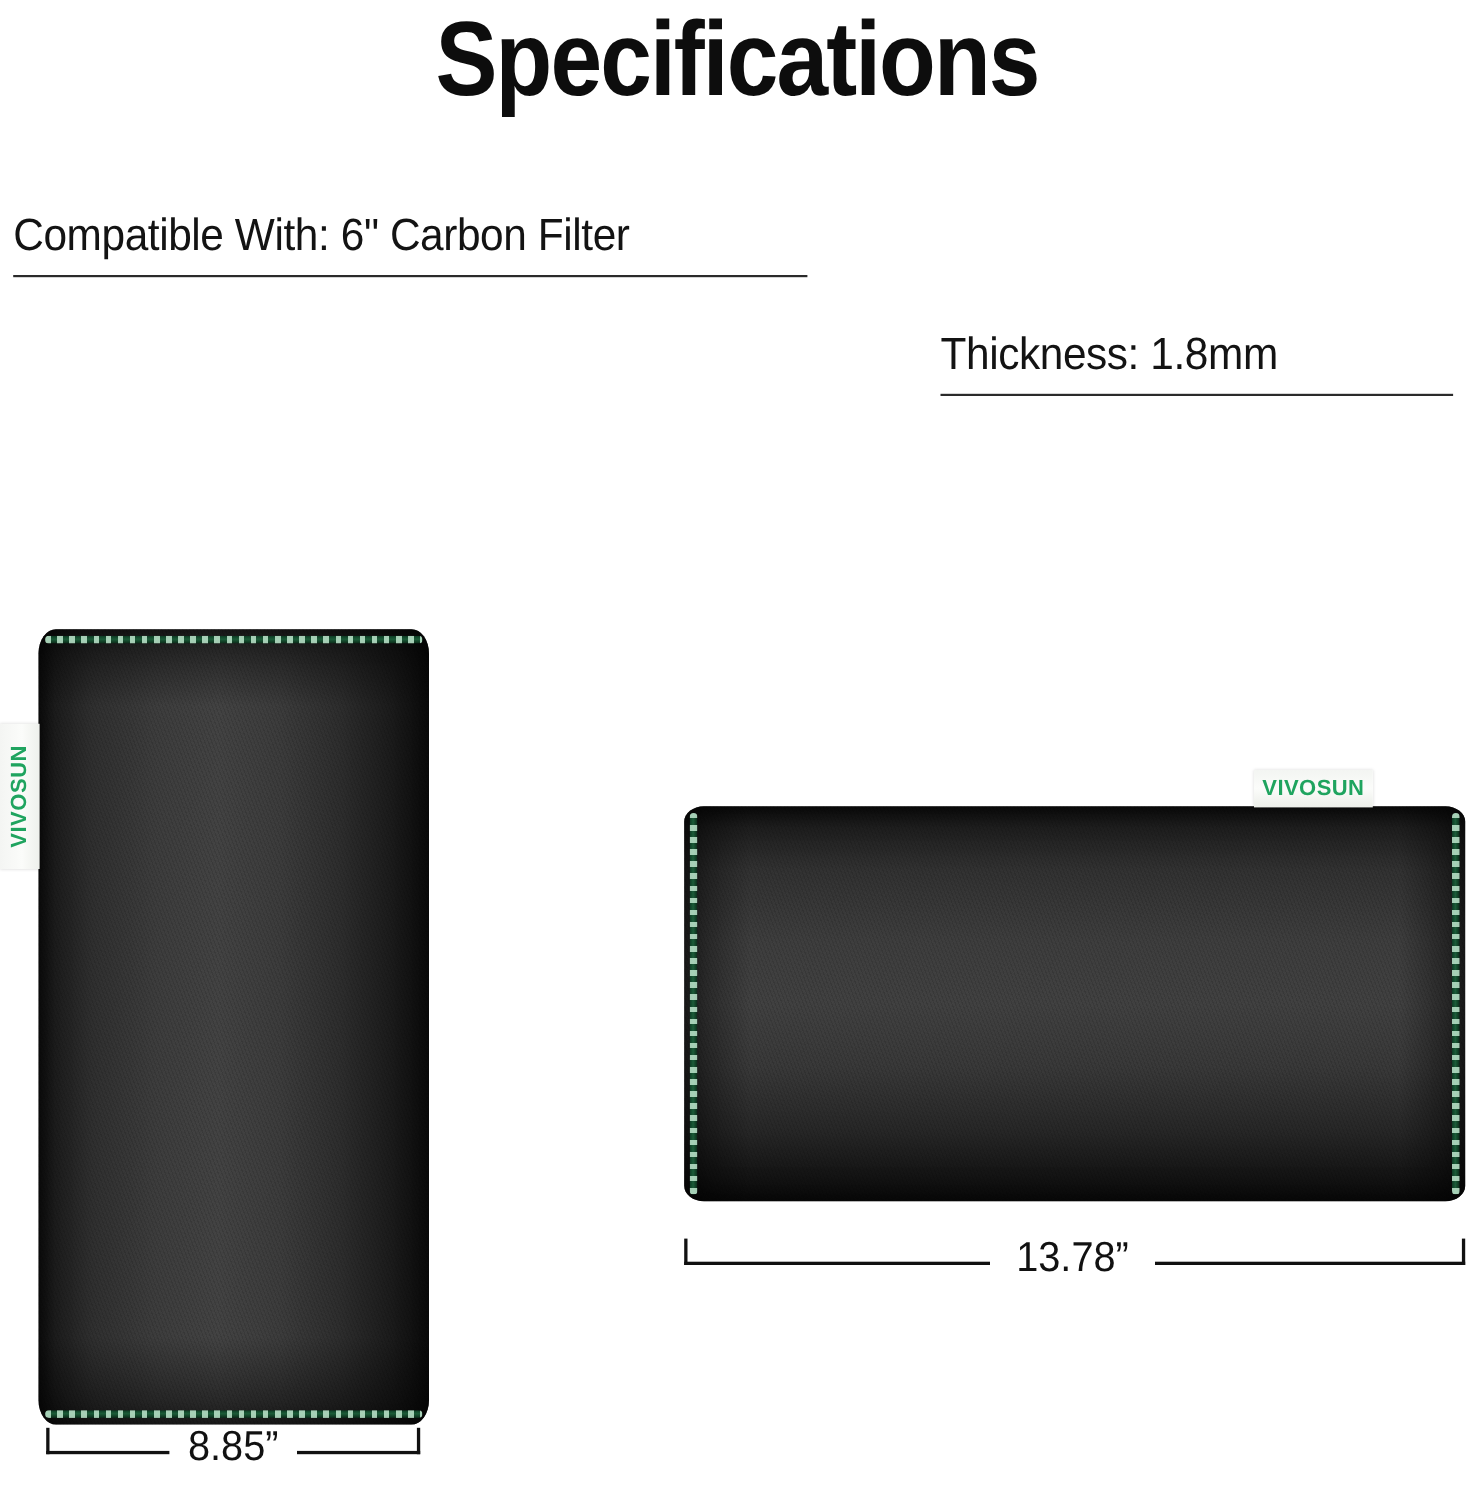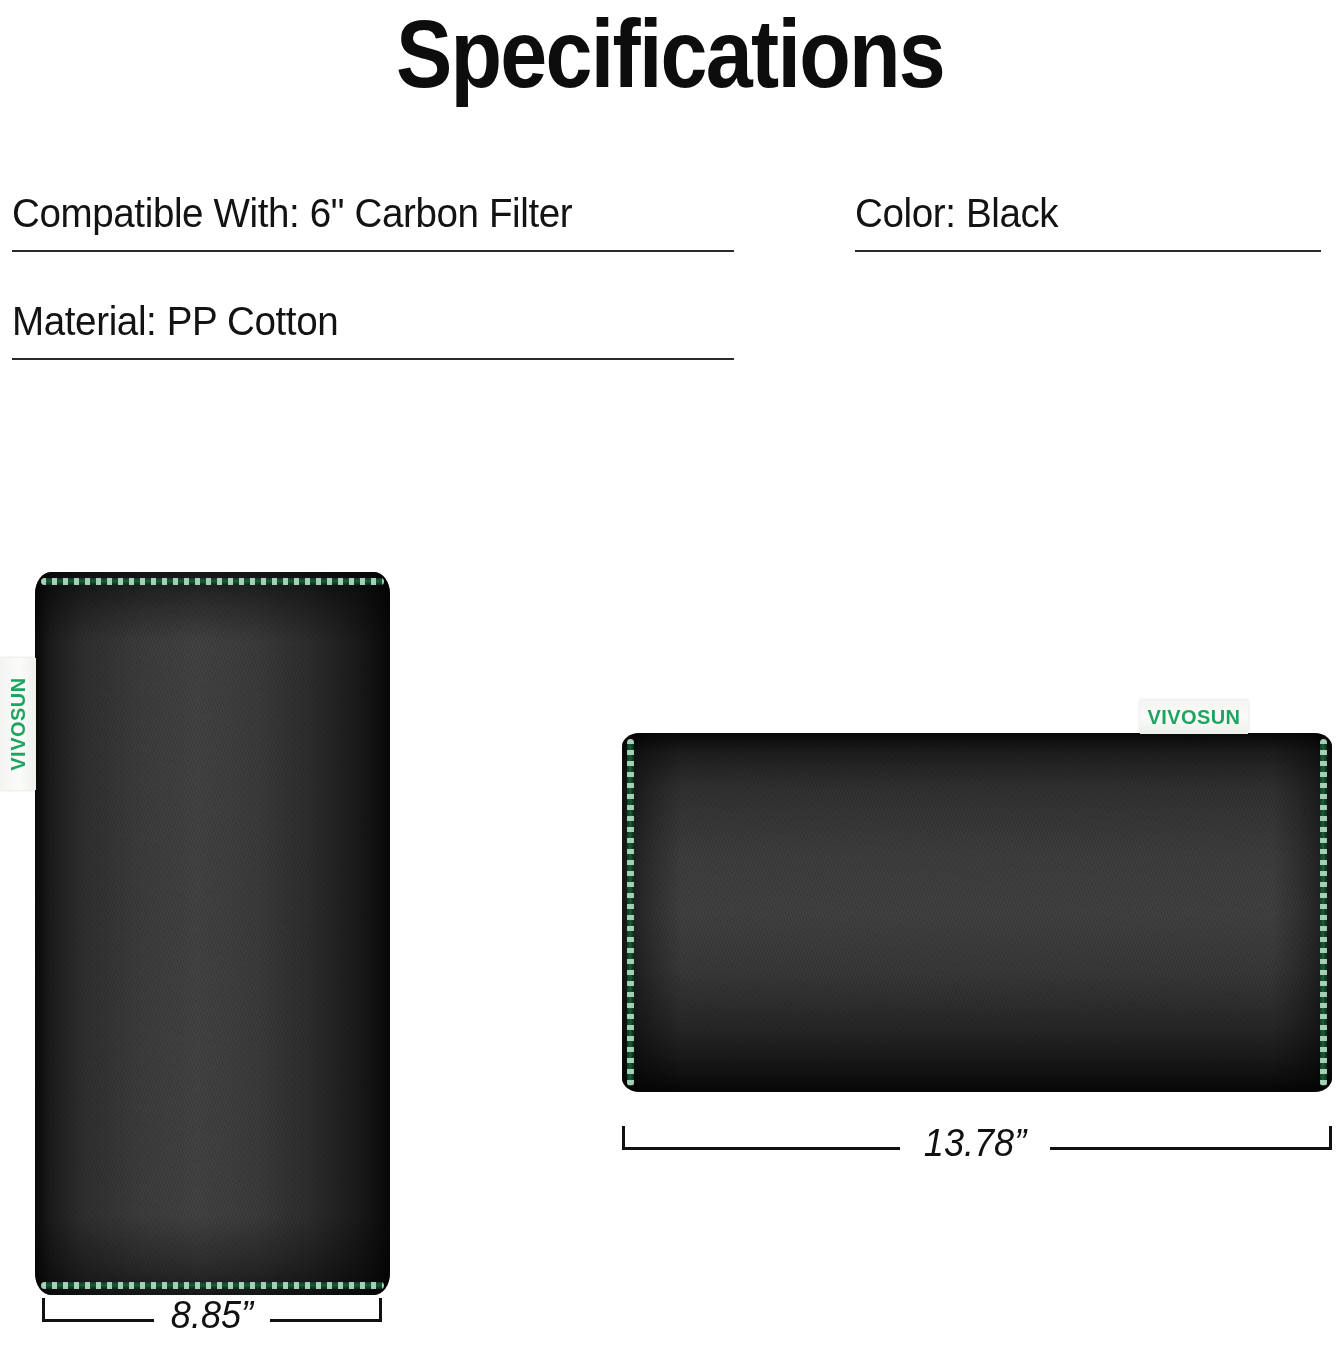"Color: Black" div.spec-cell { html: <div> <div>Color: Black</div> <div></div> </div> -> none }
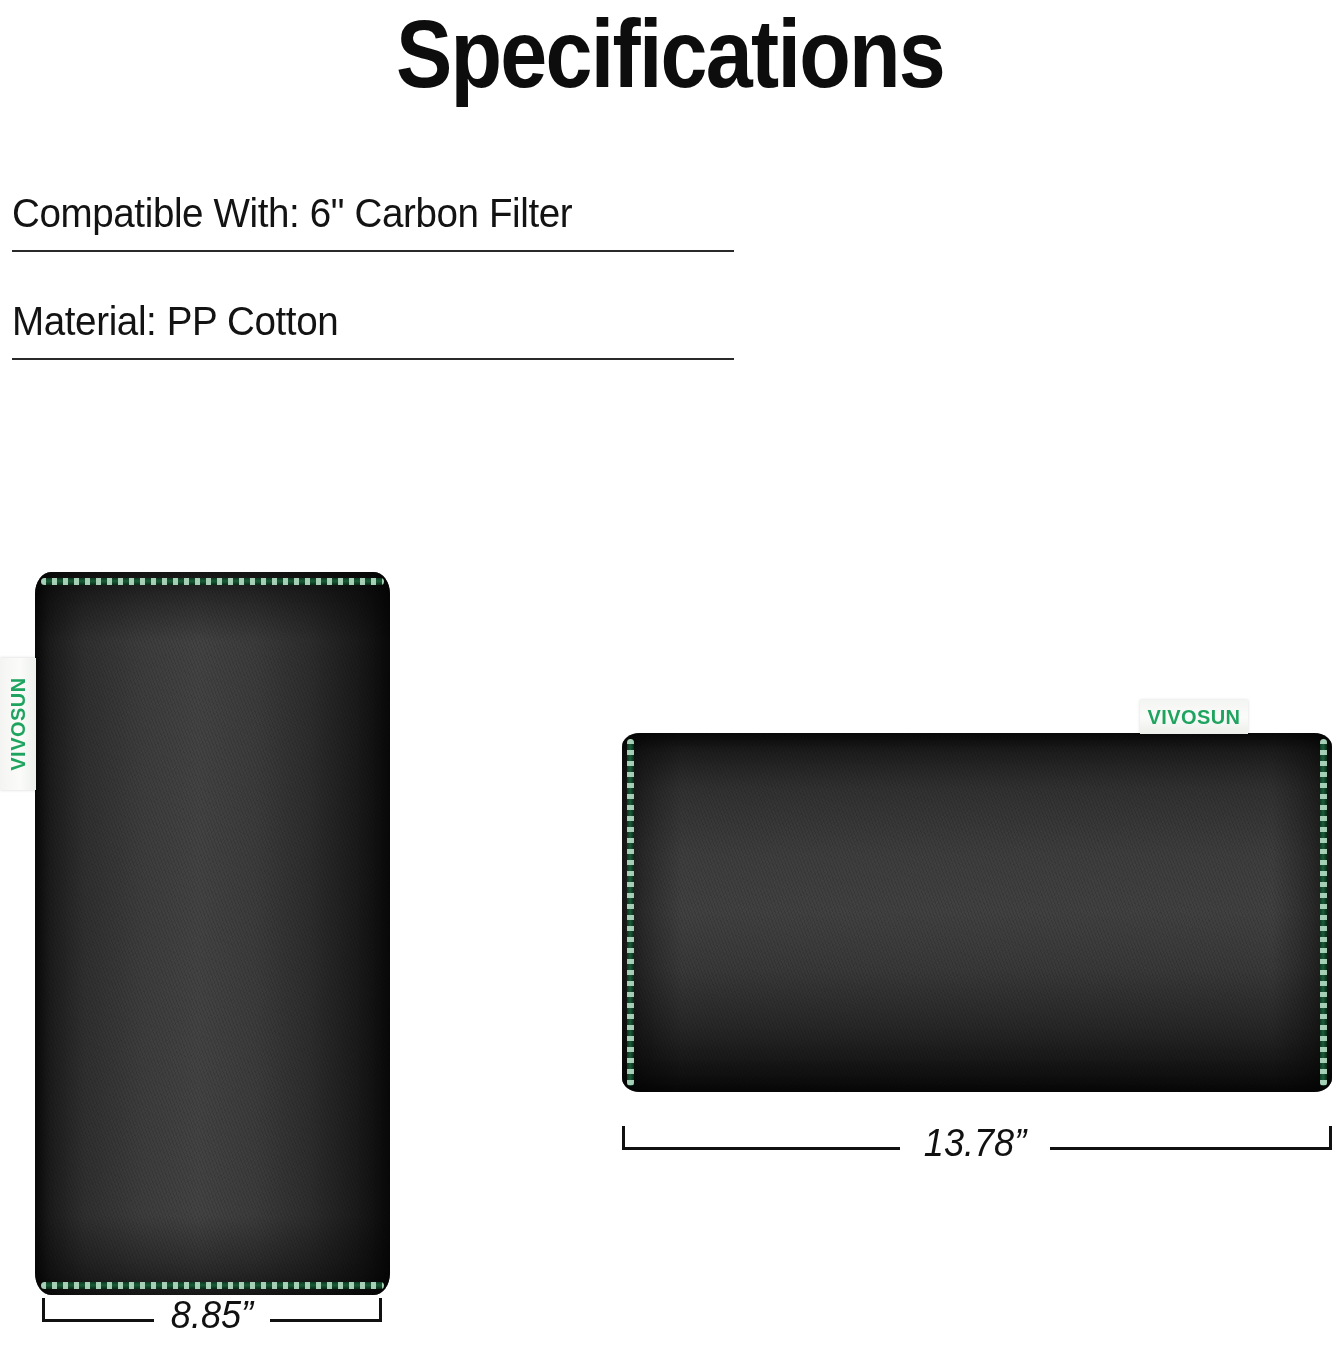"Material: PP Cotton" div.spec-cell { html: <div> <div>Material: PP Cotton</div> <div></div> </div> -> none }
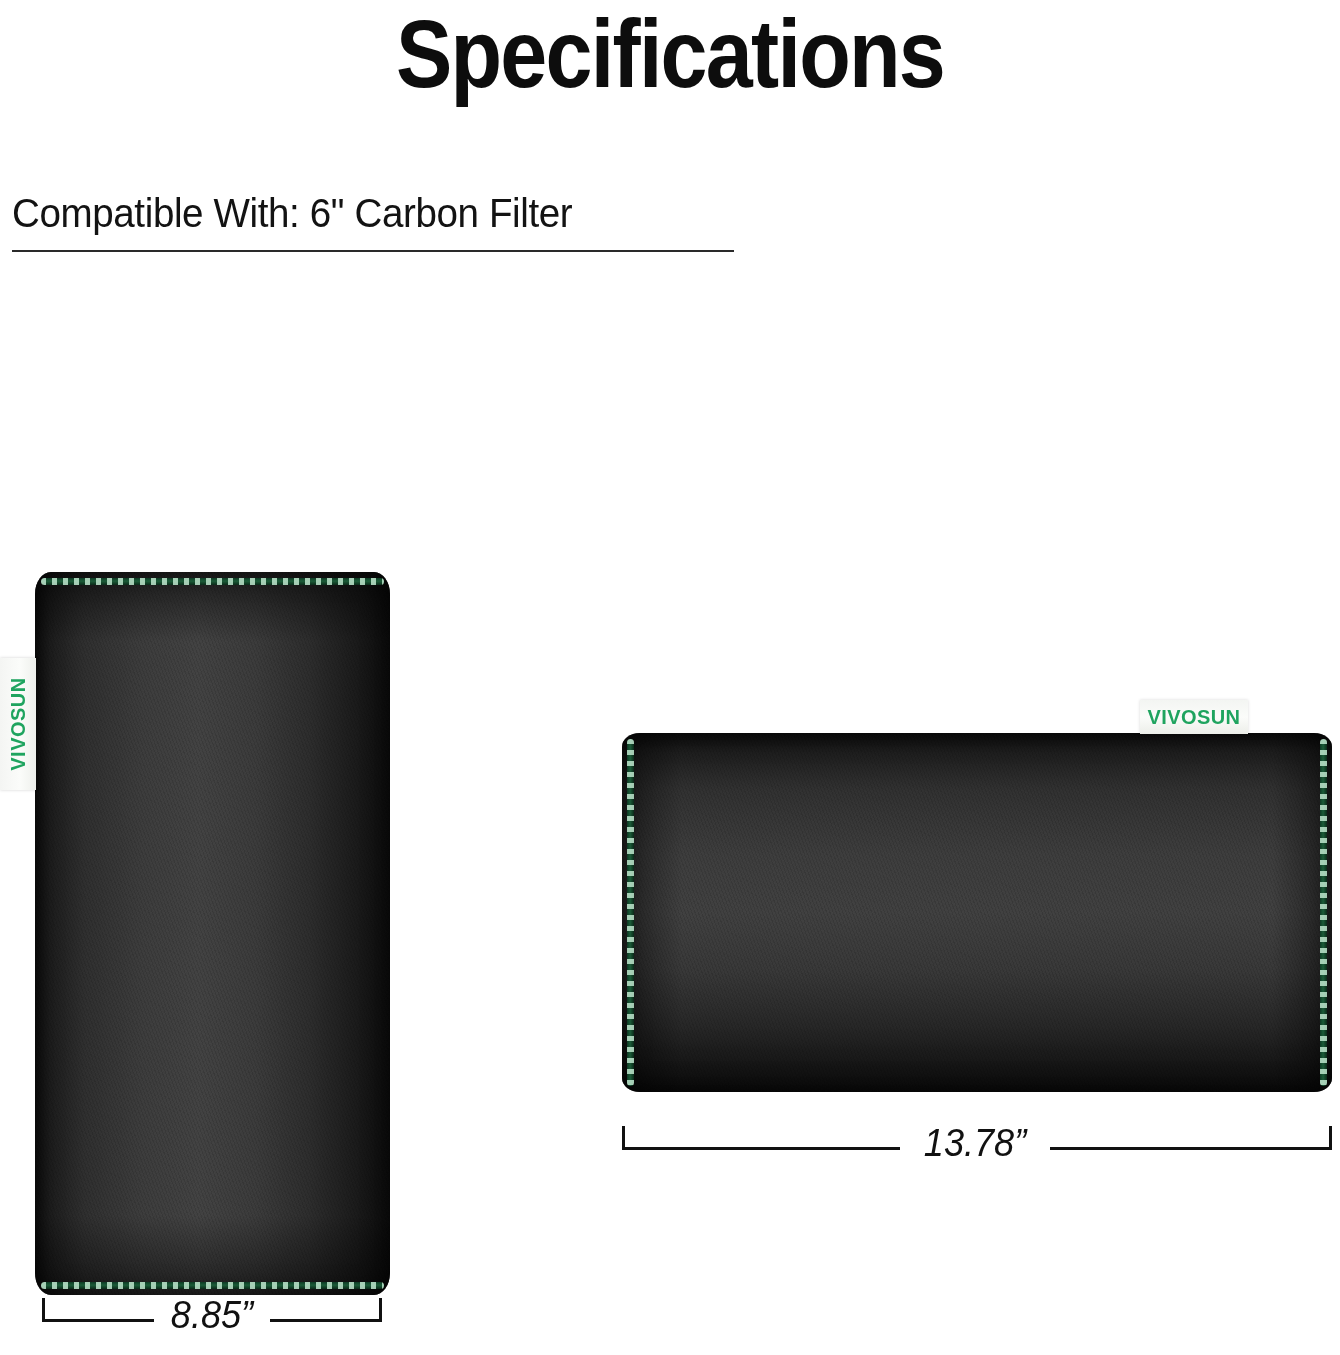"Thickness: 1.8mm" div.spec-cell { html: none -> <div> <div>Thickness: 1.8mm</div> <div></div> </div> }
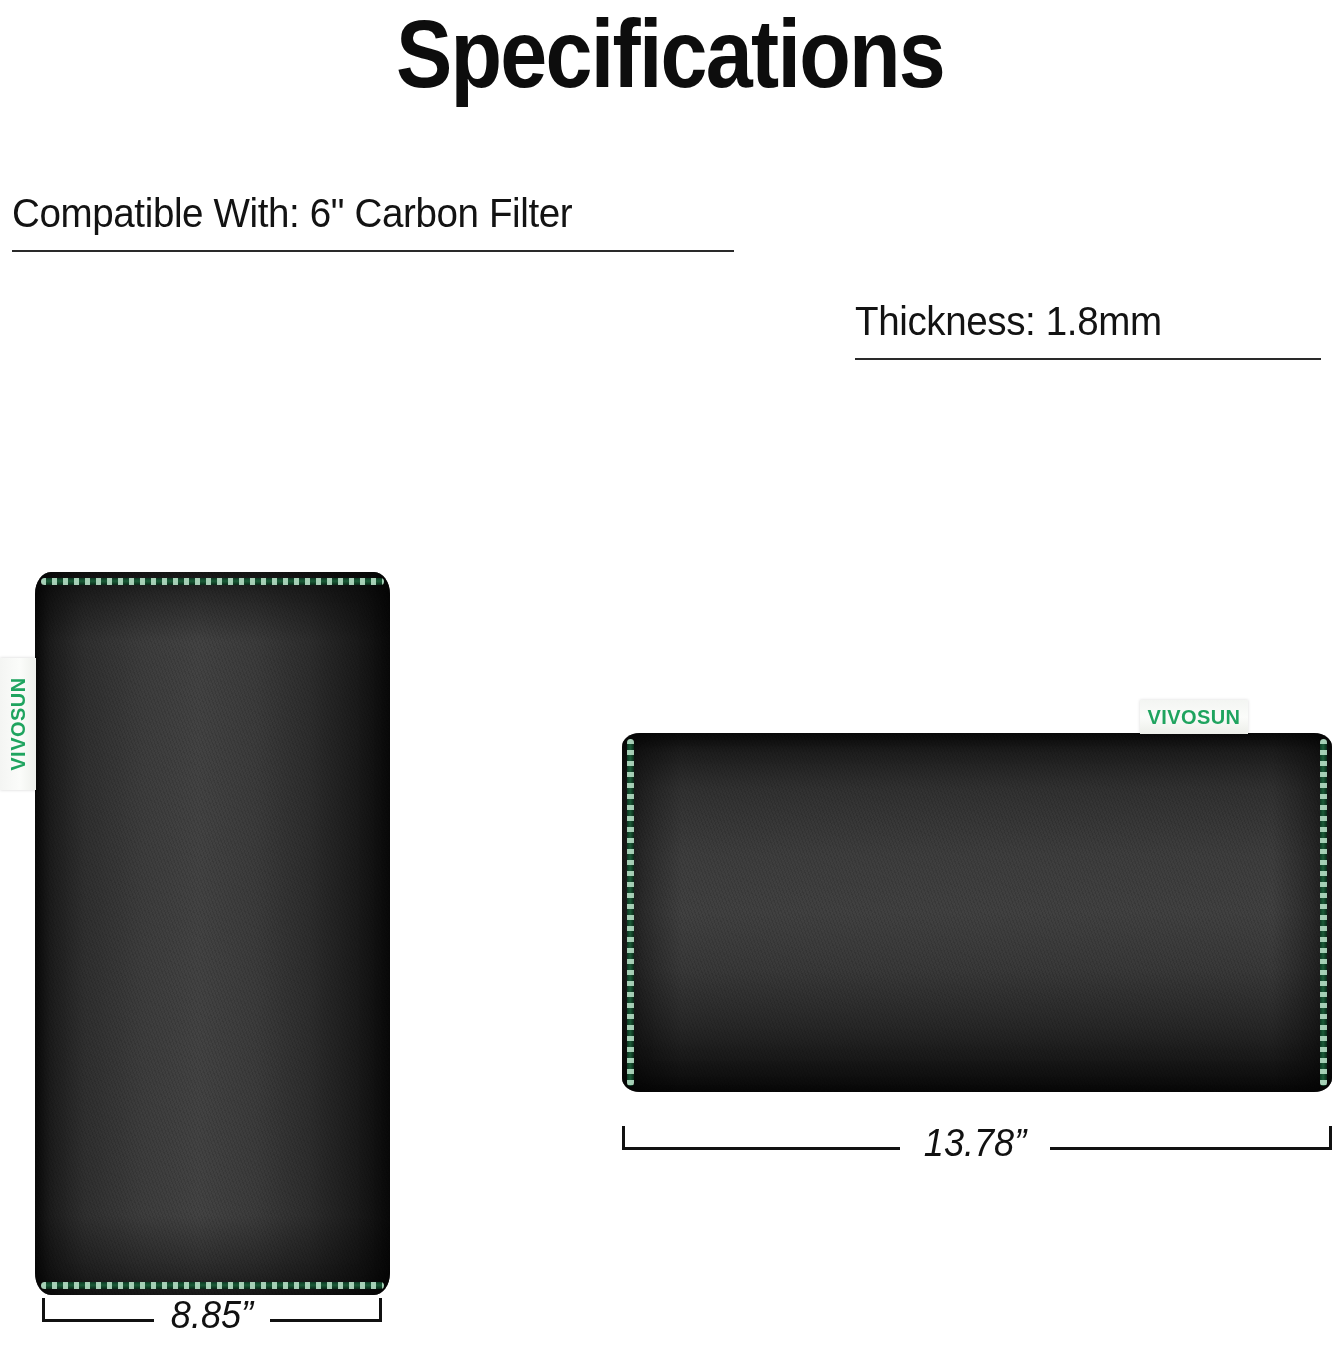"13.78”" .dim { font-style: italic -> none }
